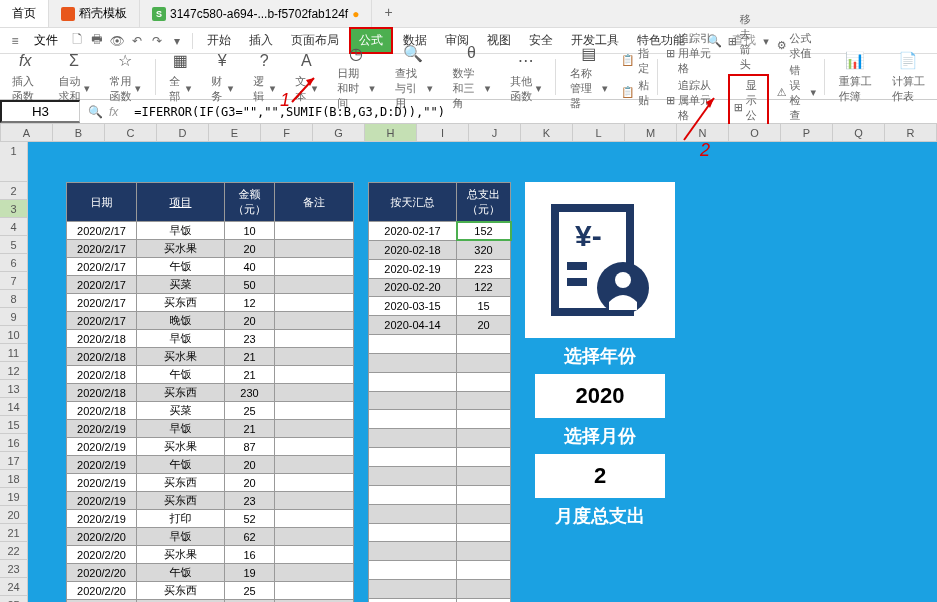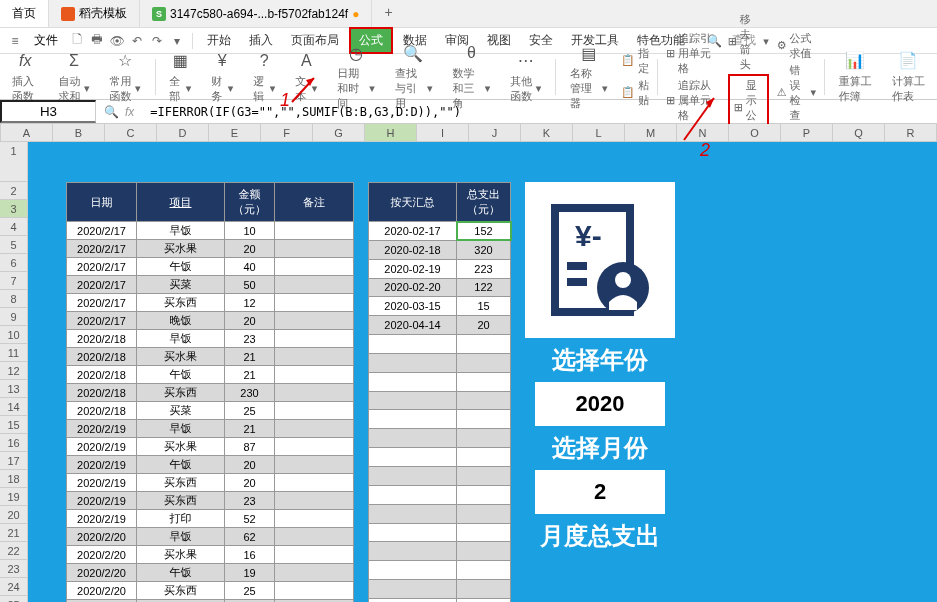"H3" .cell-ref { width: 96px -> 80px }
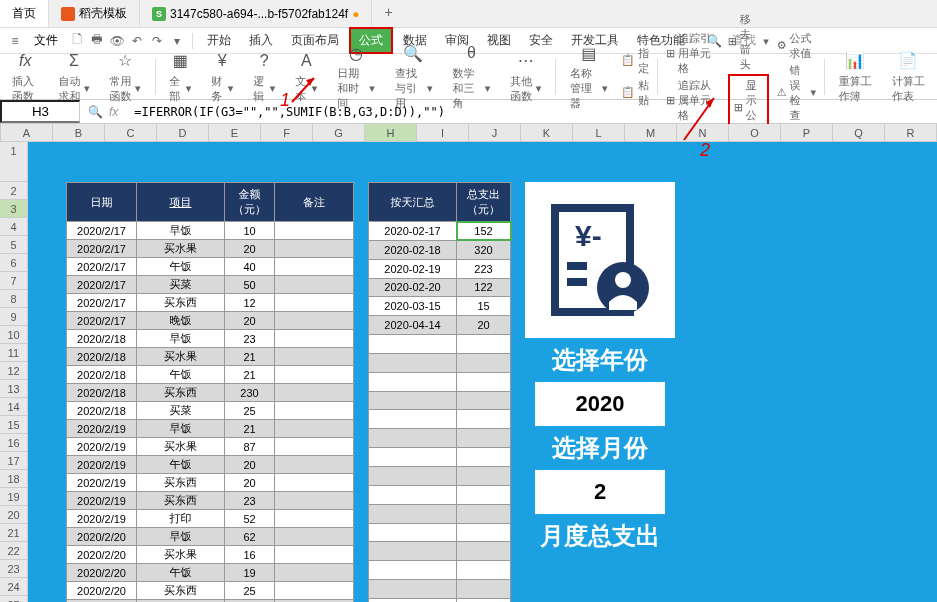"选择年份" .label-text { font-size: 24px -> 18px }
